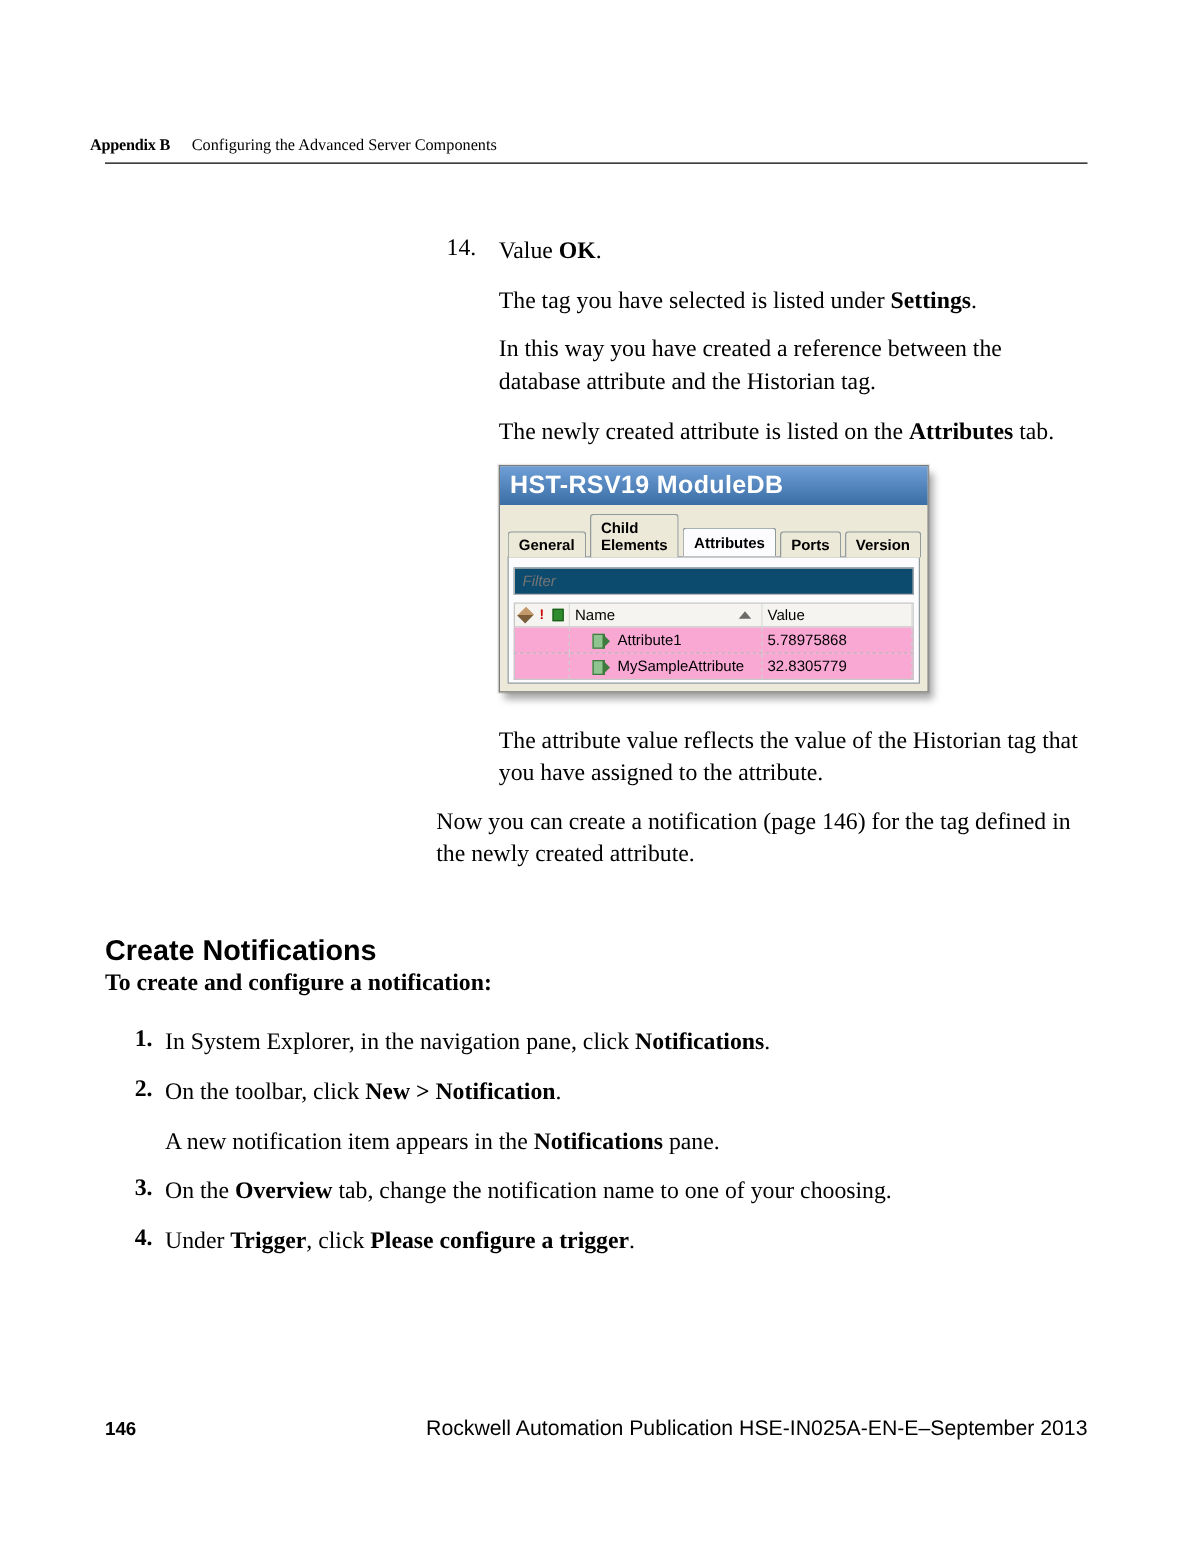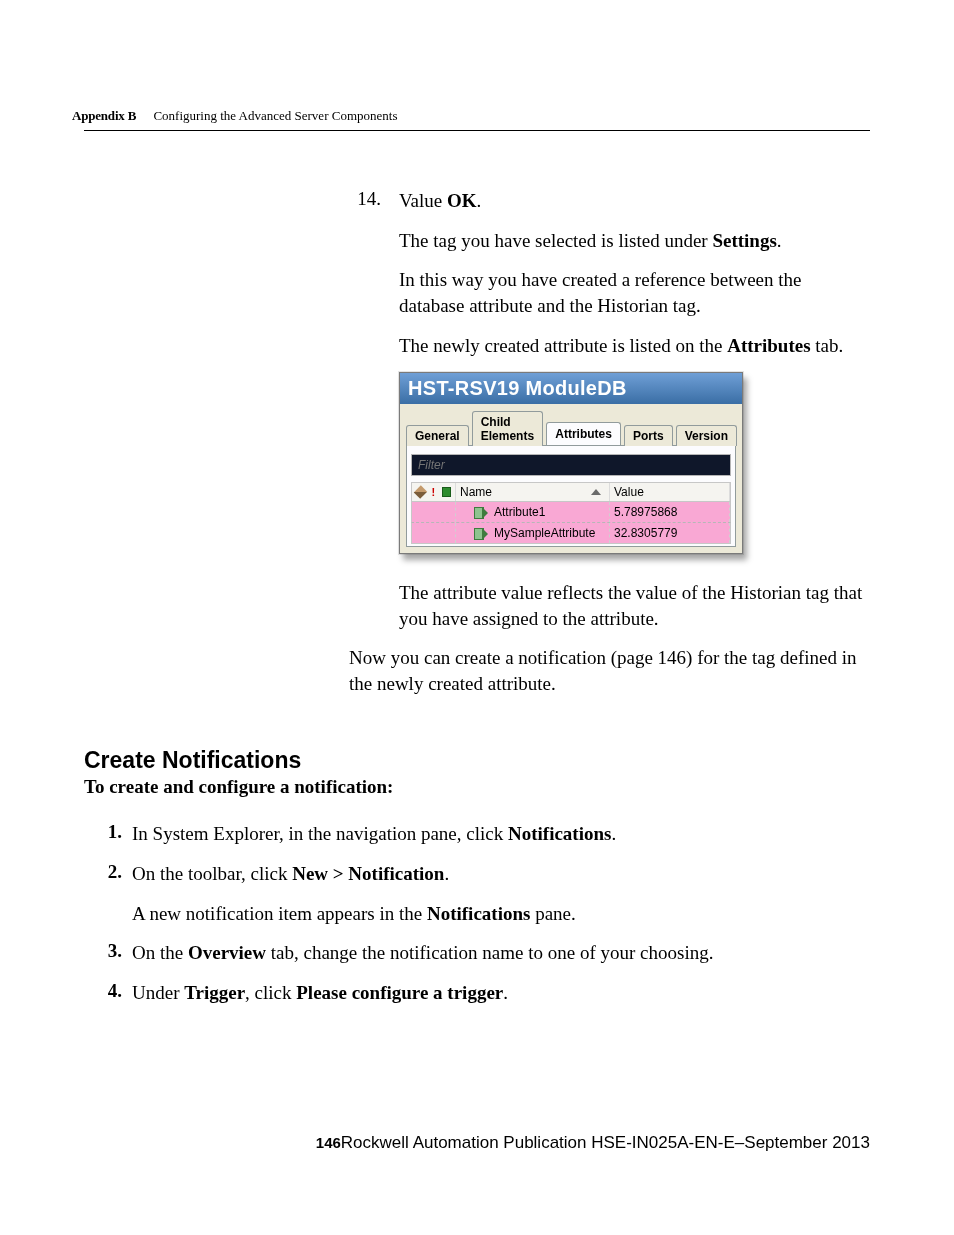"Filter" .filter { background: #0f172a -> #0c4a6e }
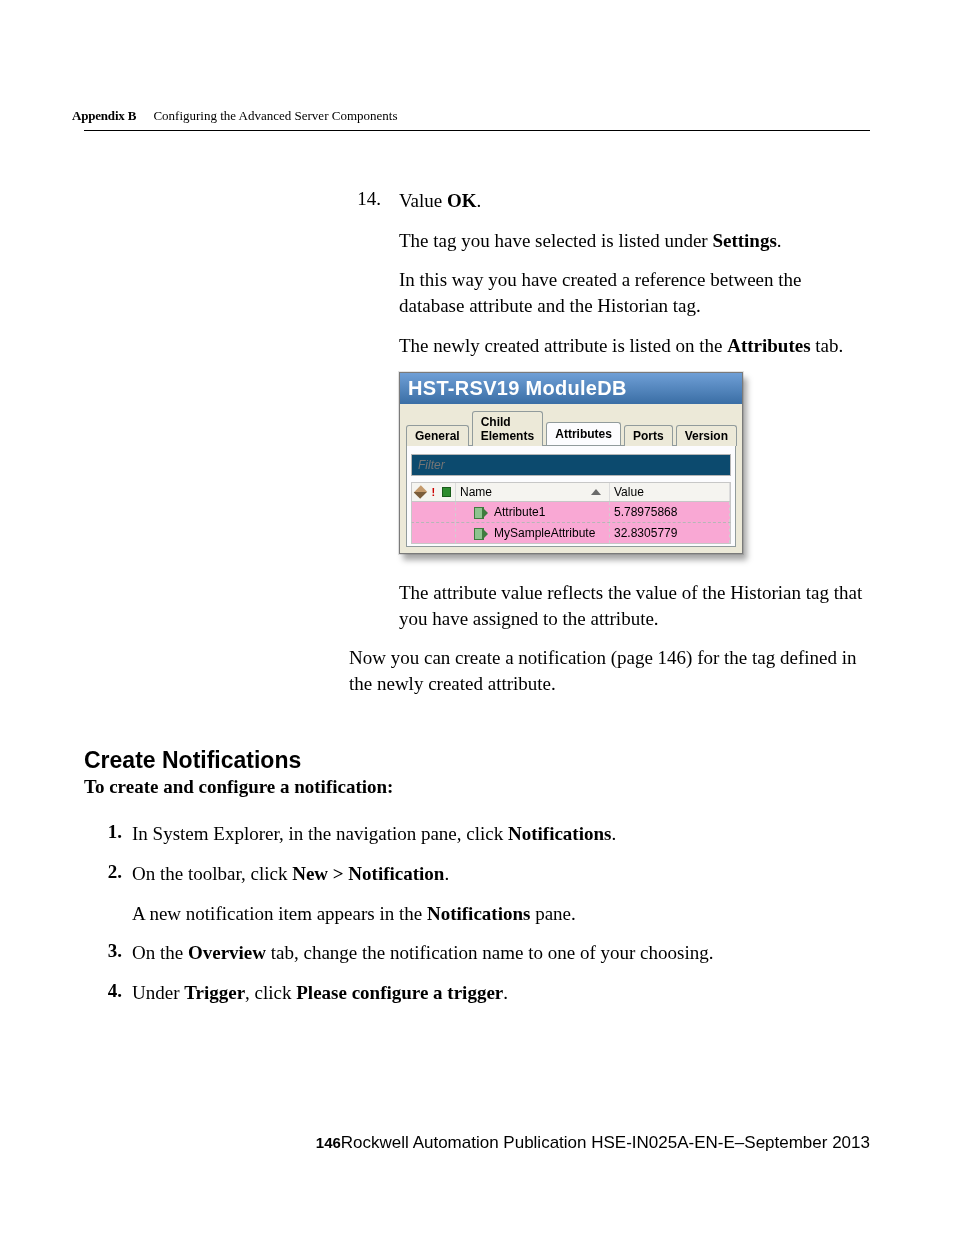"146" .footer { justify-content: flex-end -> space-between }
